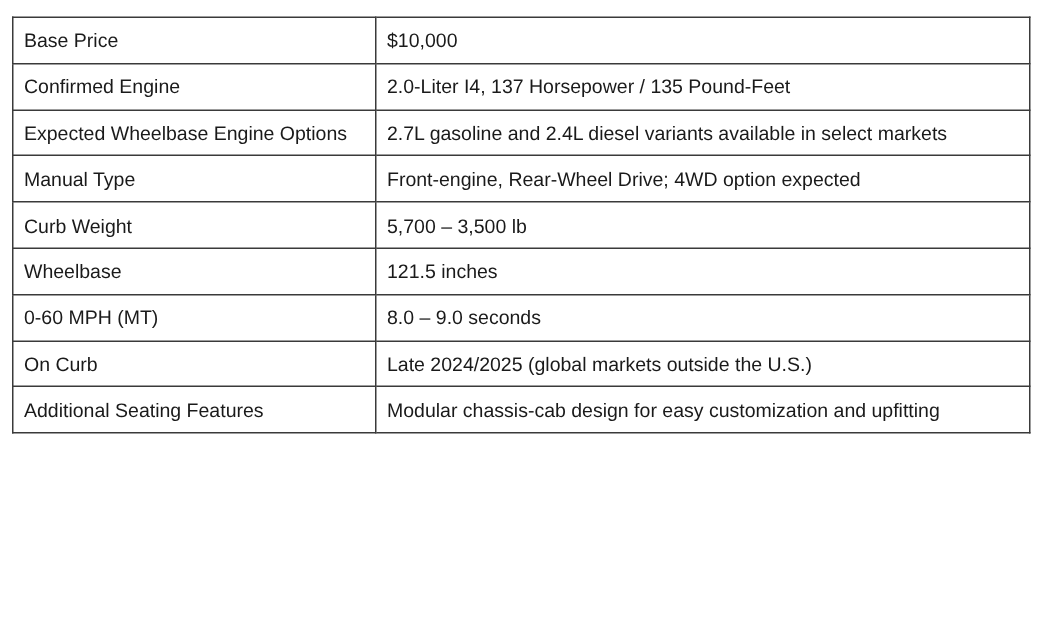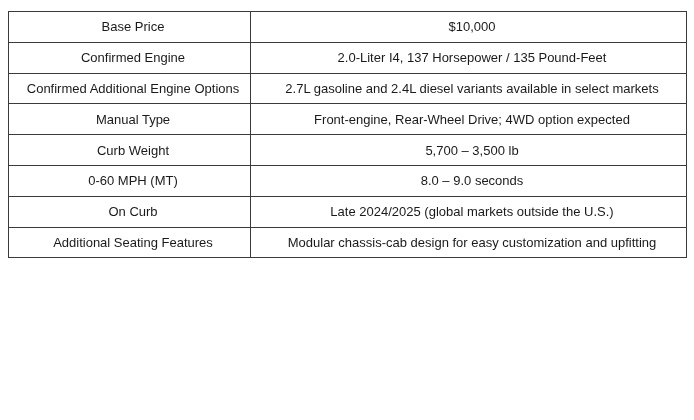"Base Price" .spec-table { text-align: center -> none }
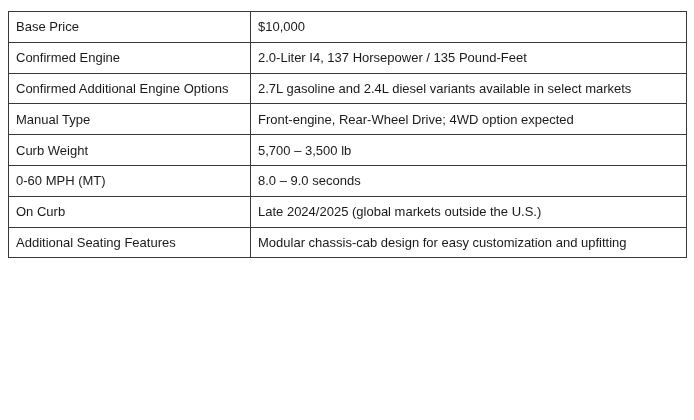"Confirmed Additional Engine Options" td { text: Confirmed Additional -> Expected Wheelbase }
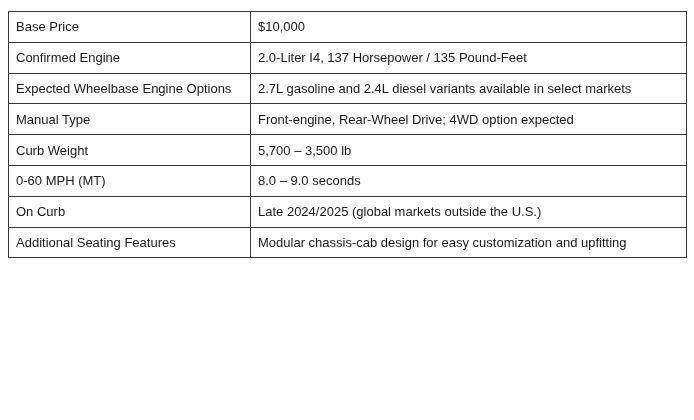"Wheelbase" tr { html: none -> <tr> <td>Wheelbase</td> <td>121.5 inches</td> </tr> }
